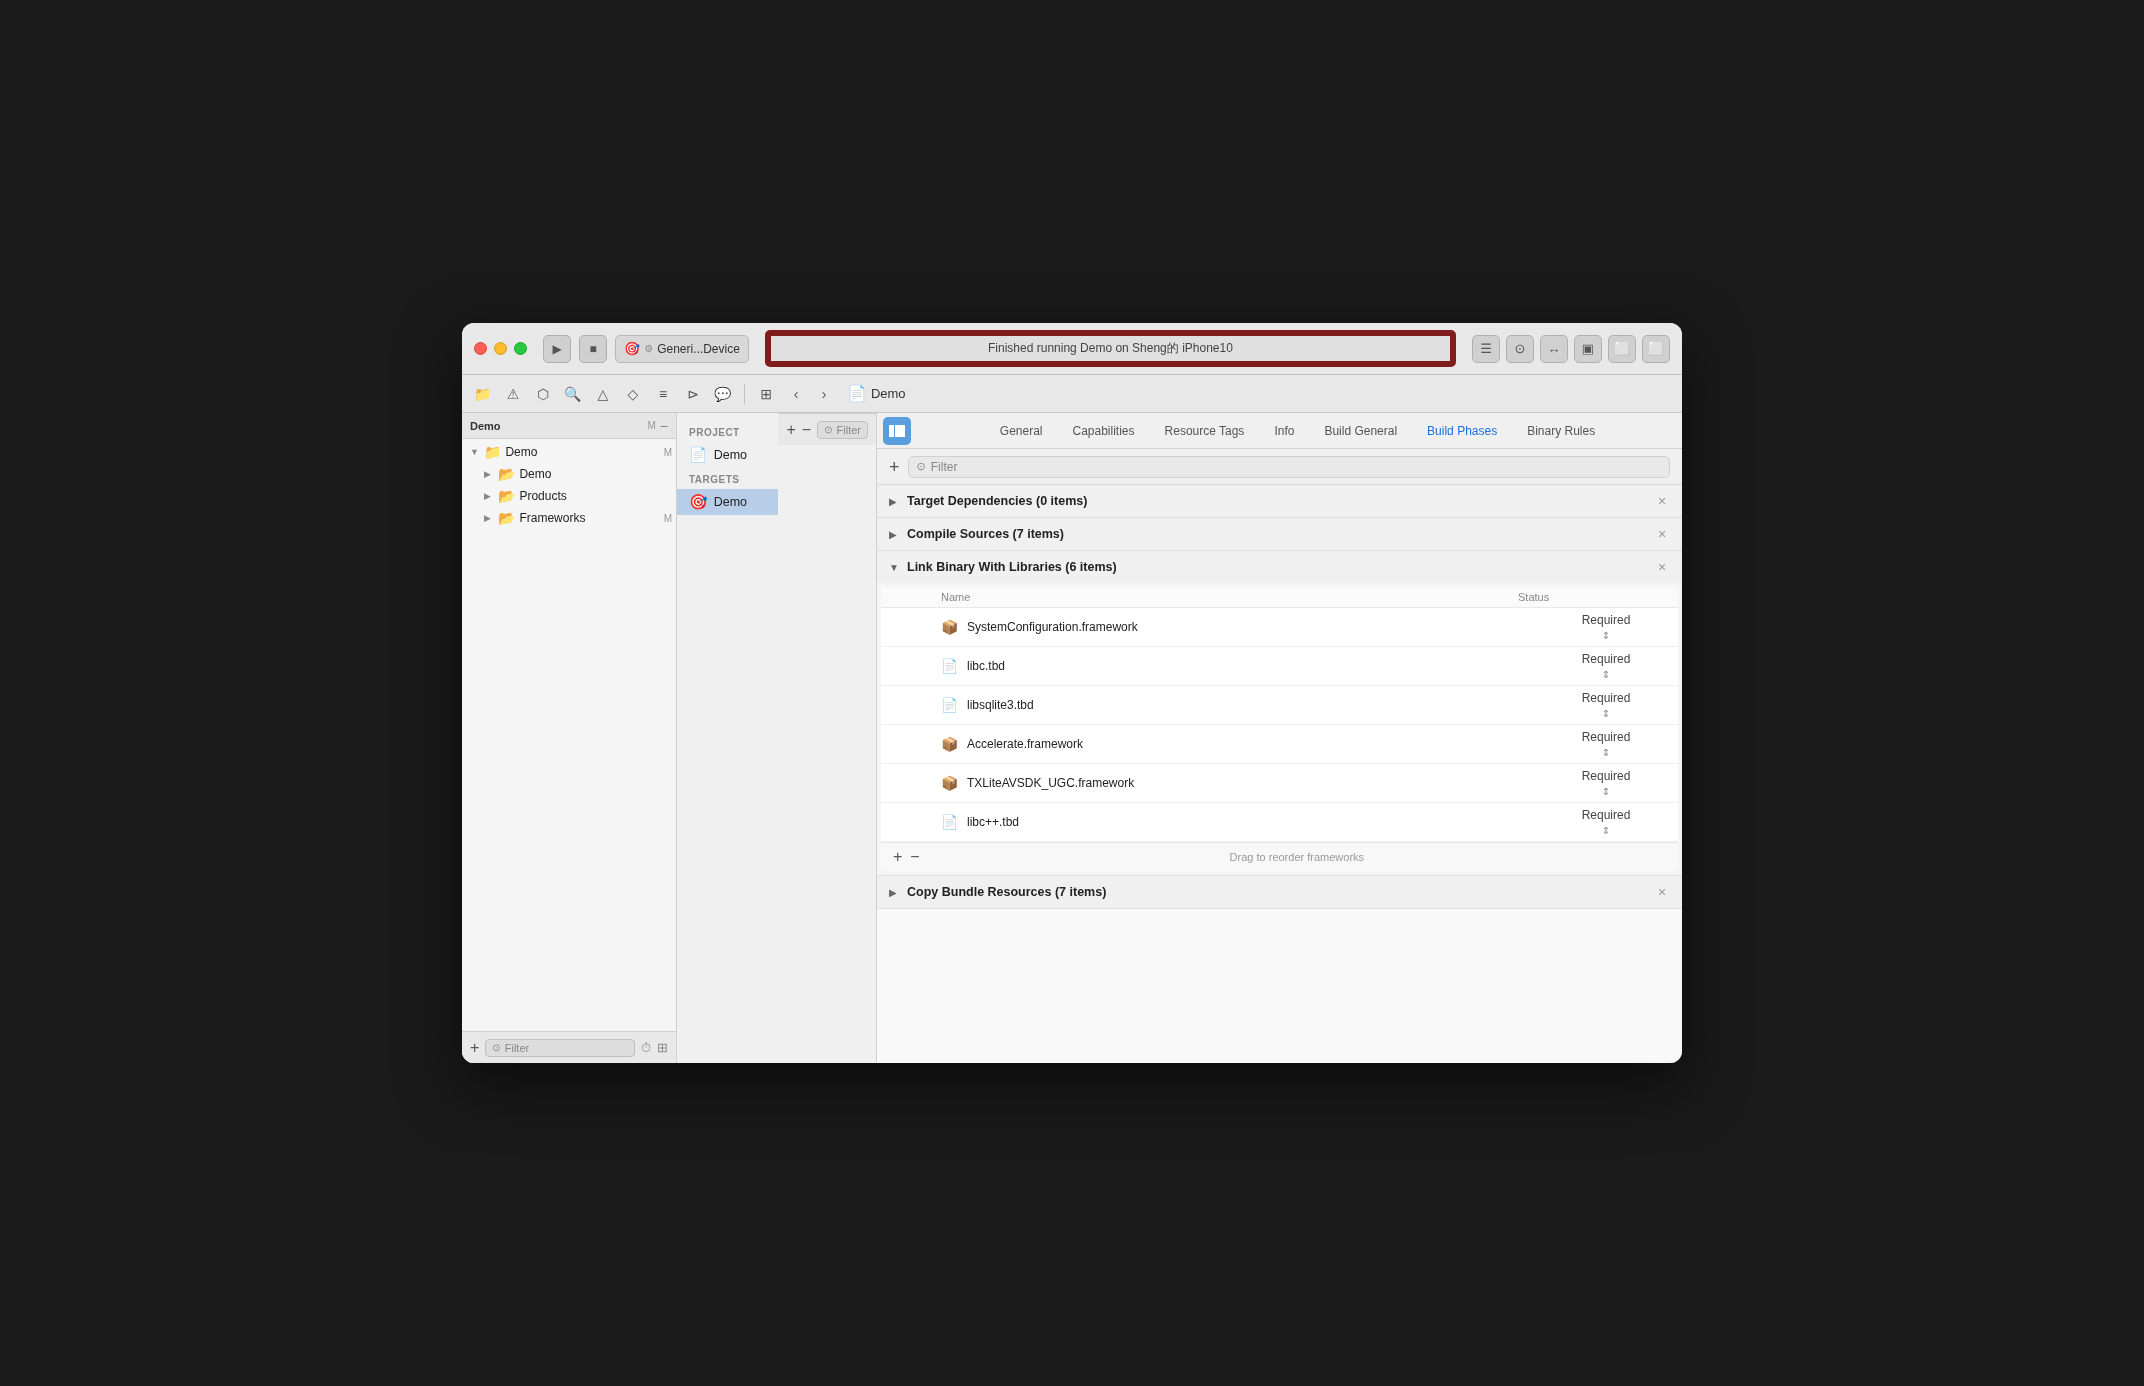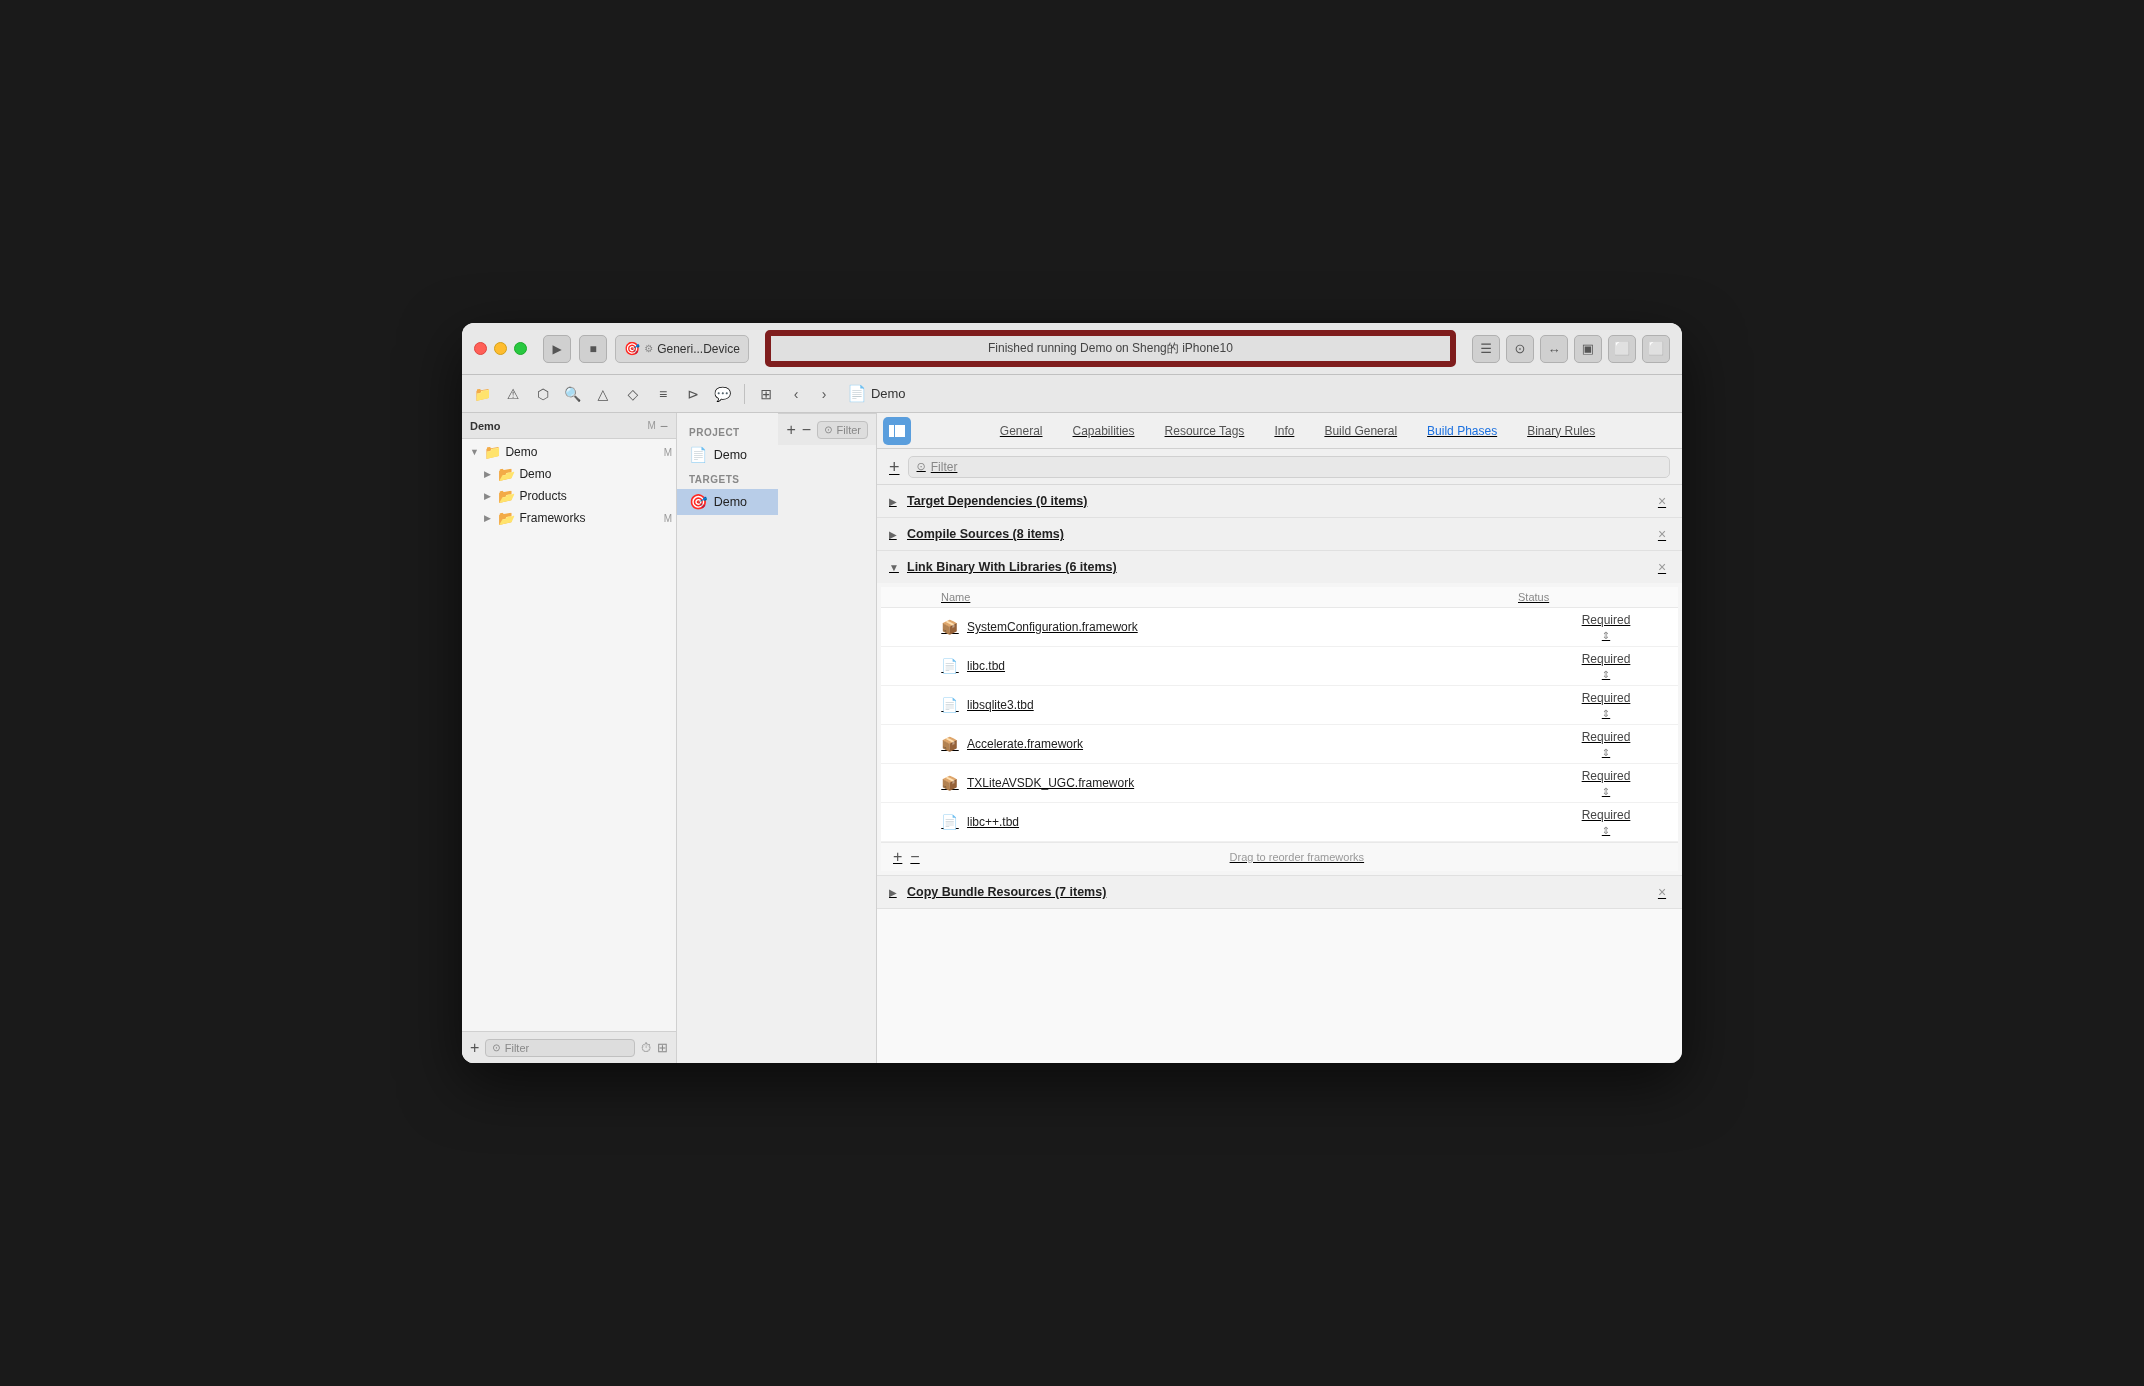"General" .build-panel { text-decoration: underline -> none }
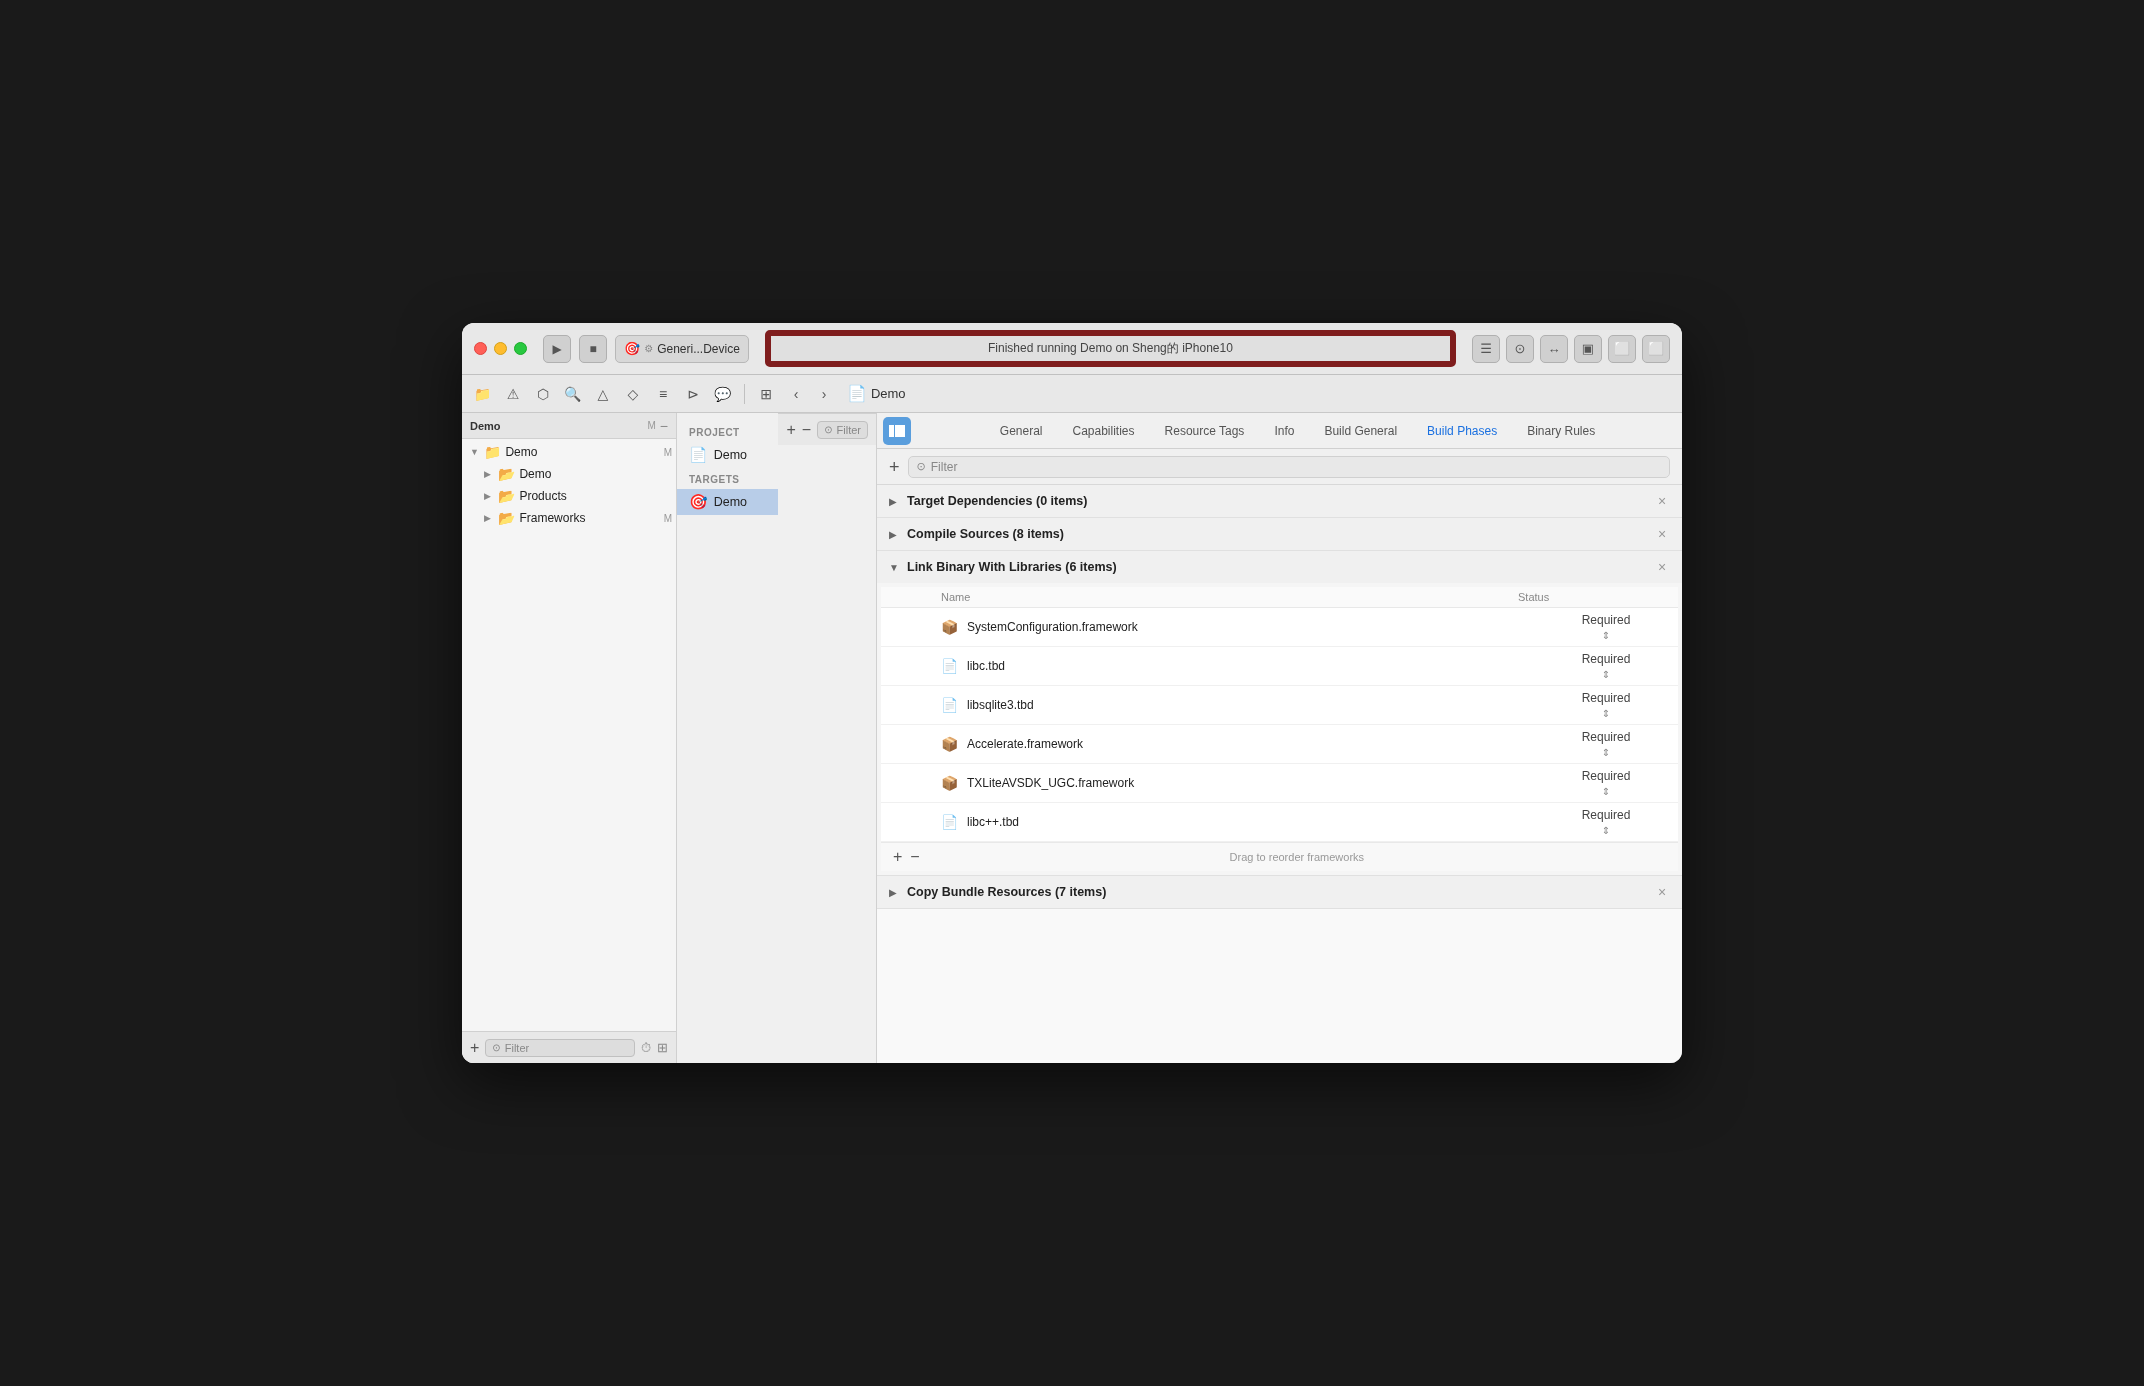"Compile Sources (8 items)" span.phase-title { text: 8 -> 7 }
